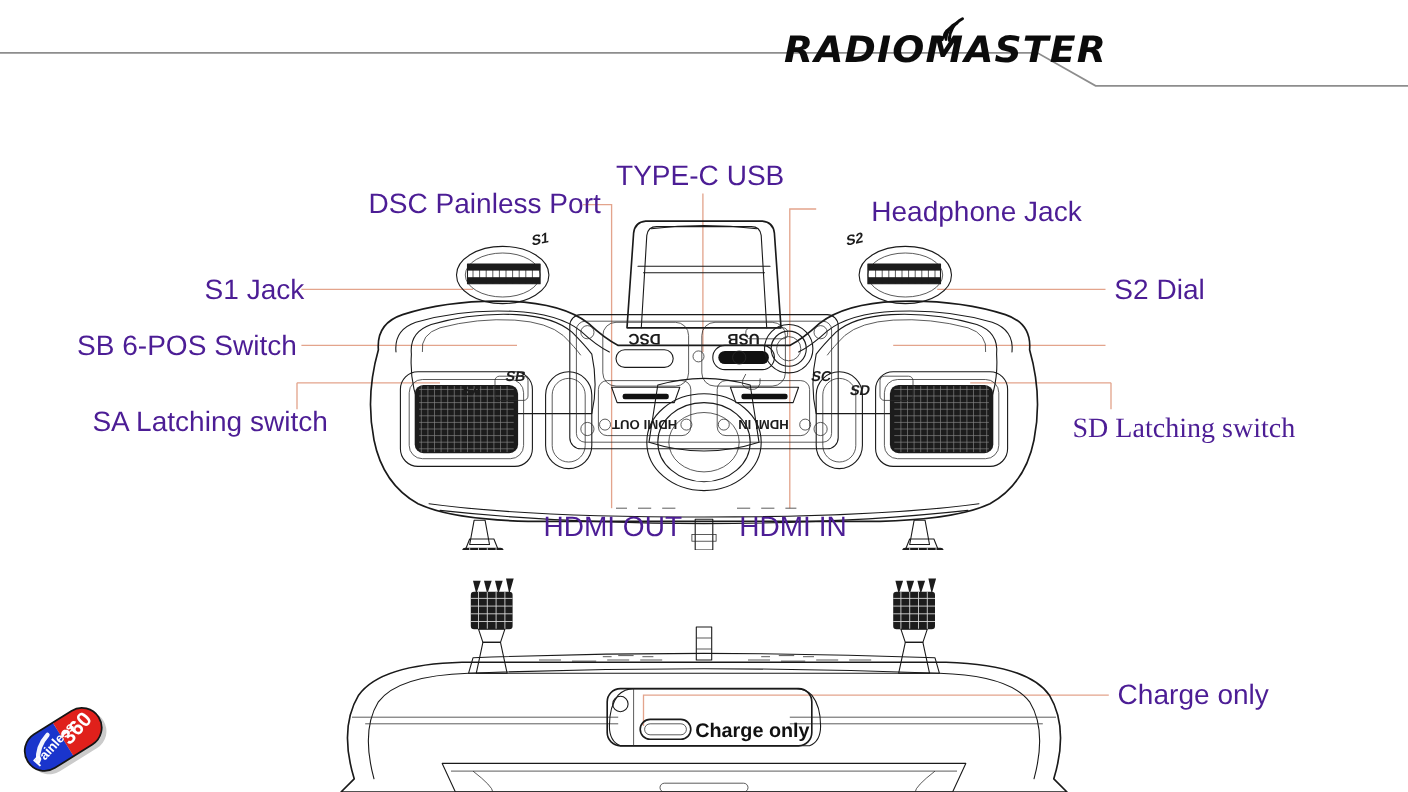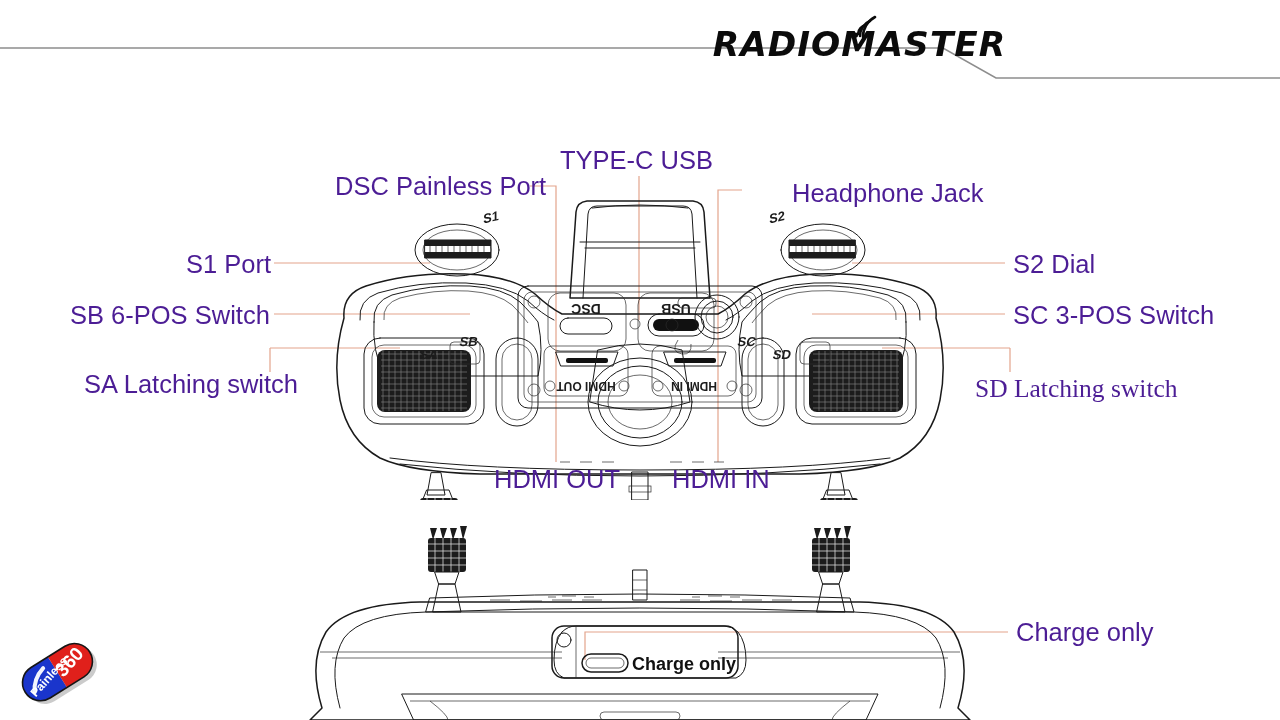"S1 Port" div.lbl { text: Port -> Jack }
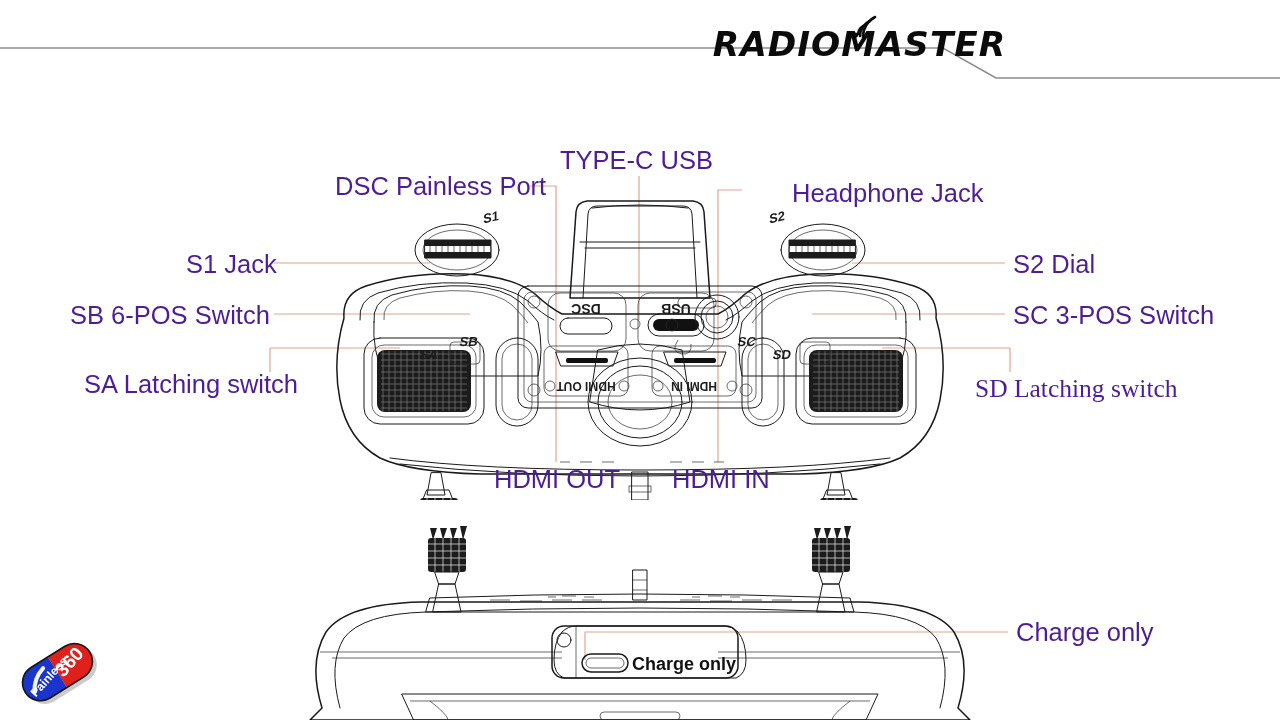"SC 3-POS Switch" div.lbl { html: <div>SC 3-POS Switch</div> -> none }
